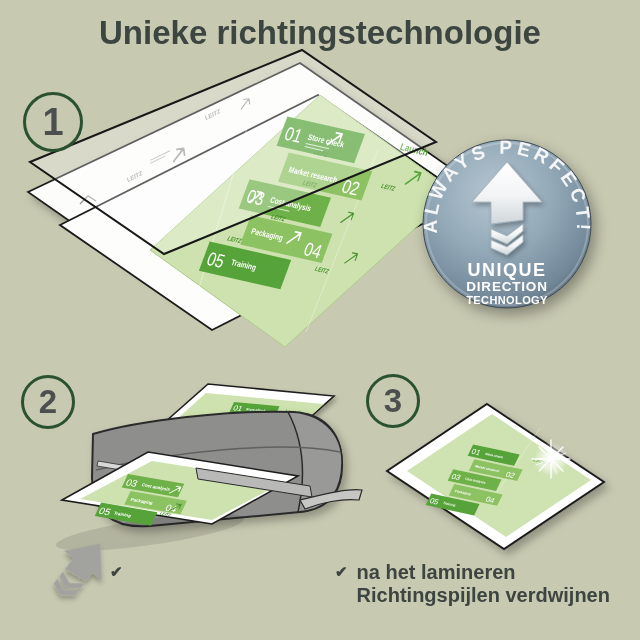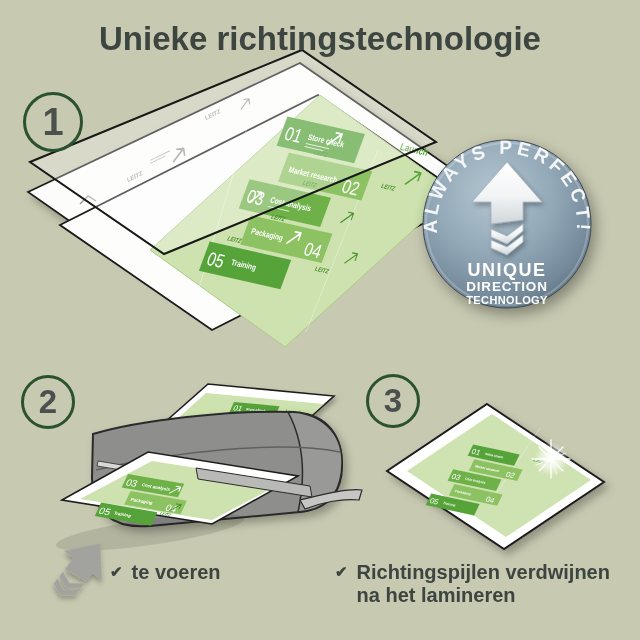"Unieke richtingstechnologie" h1.title { margin: 10px -> 4px }
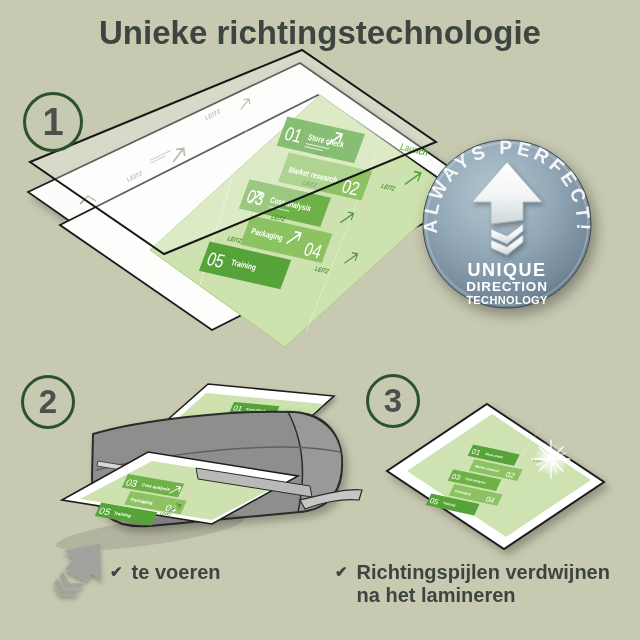"te voeren" div { html: <div>te voeren</div> -> none }
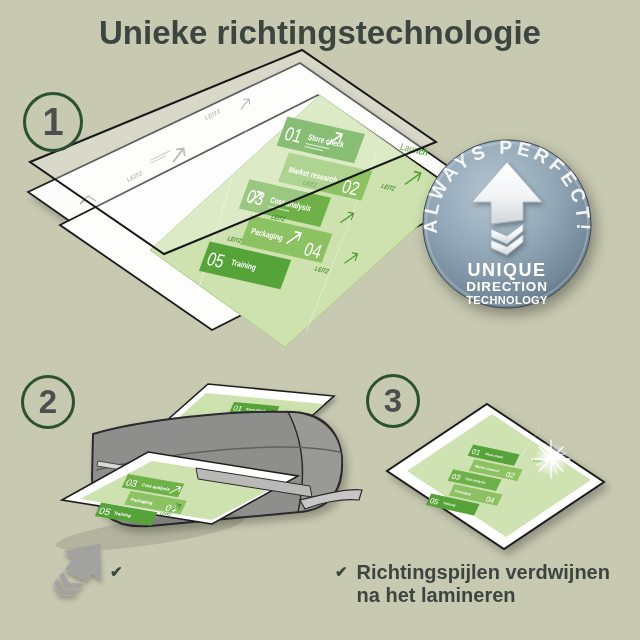"Richtingspijlen verdwijnen" div { order: before "na het lamineren" -> after "na het lamineren" }
